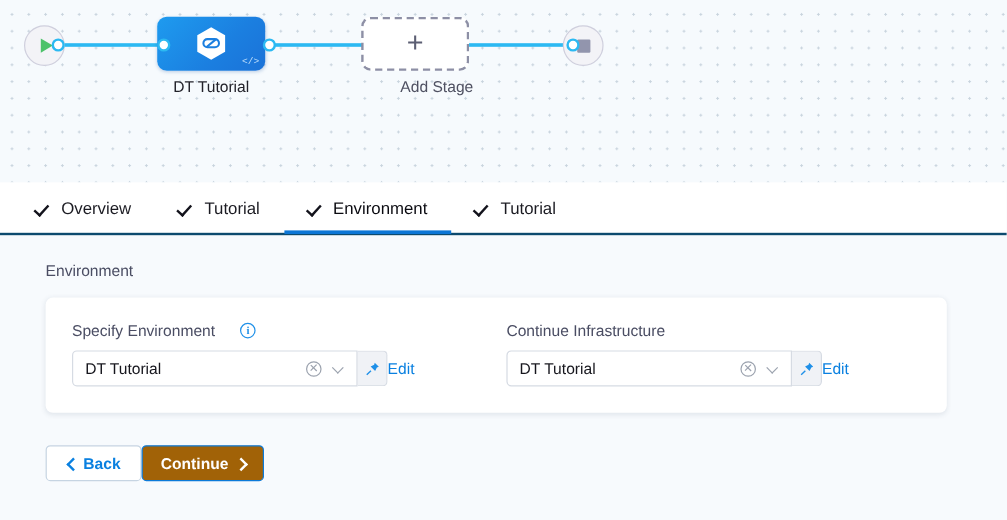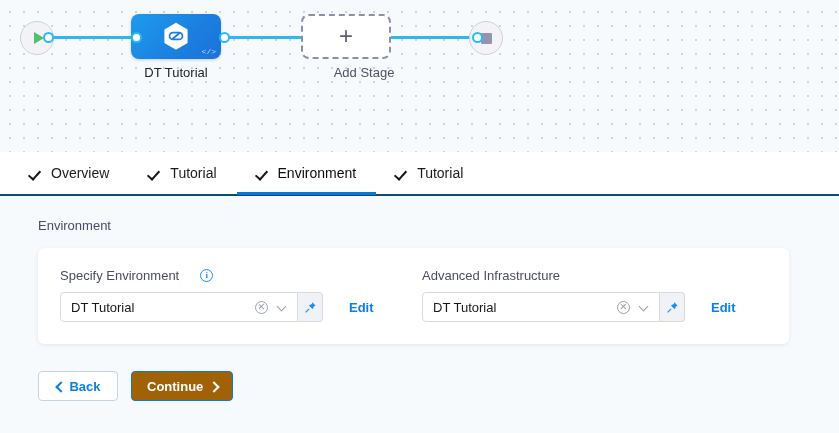"Advanced Infrastructure" span { text: Advanced -> Continue }
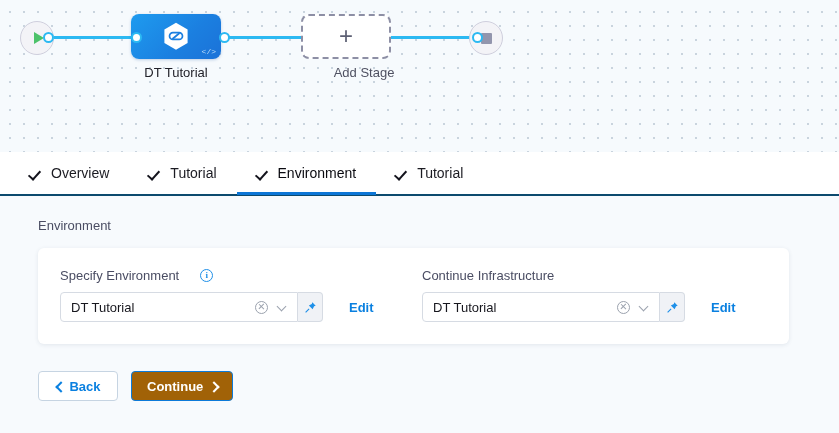"Edit" .edit-link { font-weight: bold -> normal; margin-left: 26px -> none }
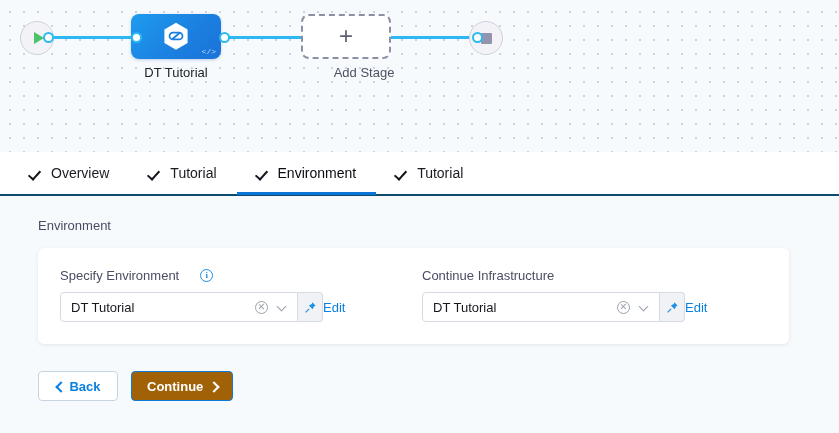"Back" .footer { gap: 13px -> none }
